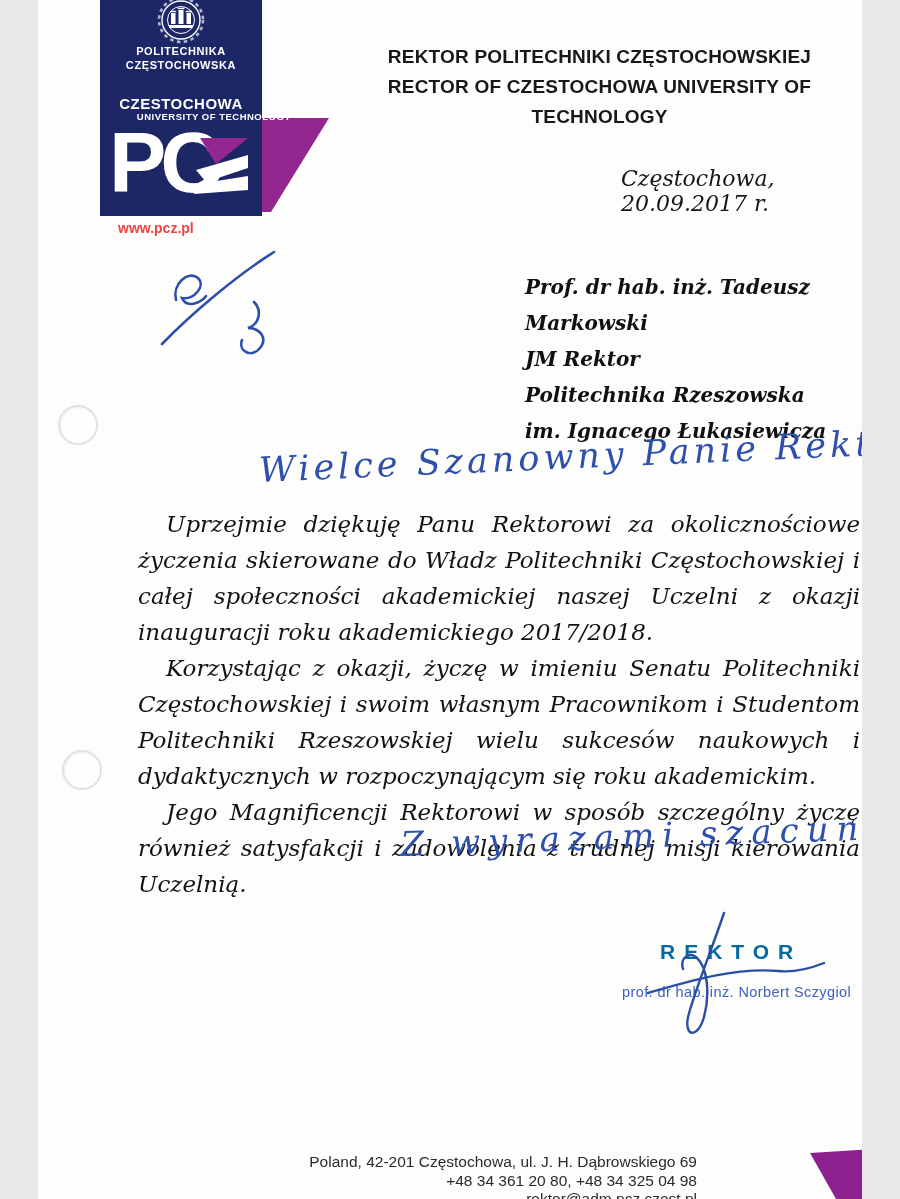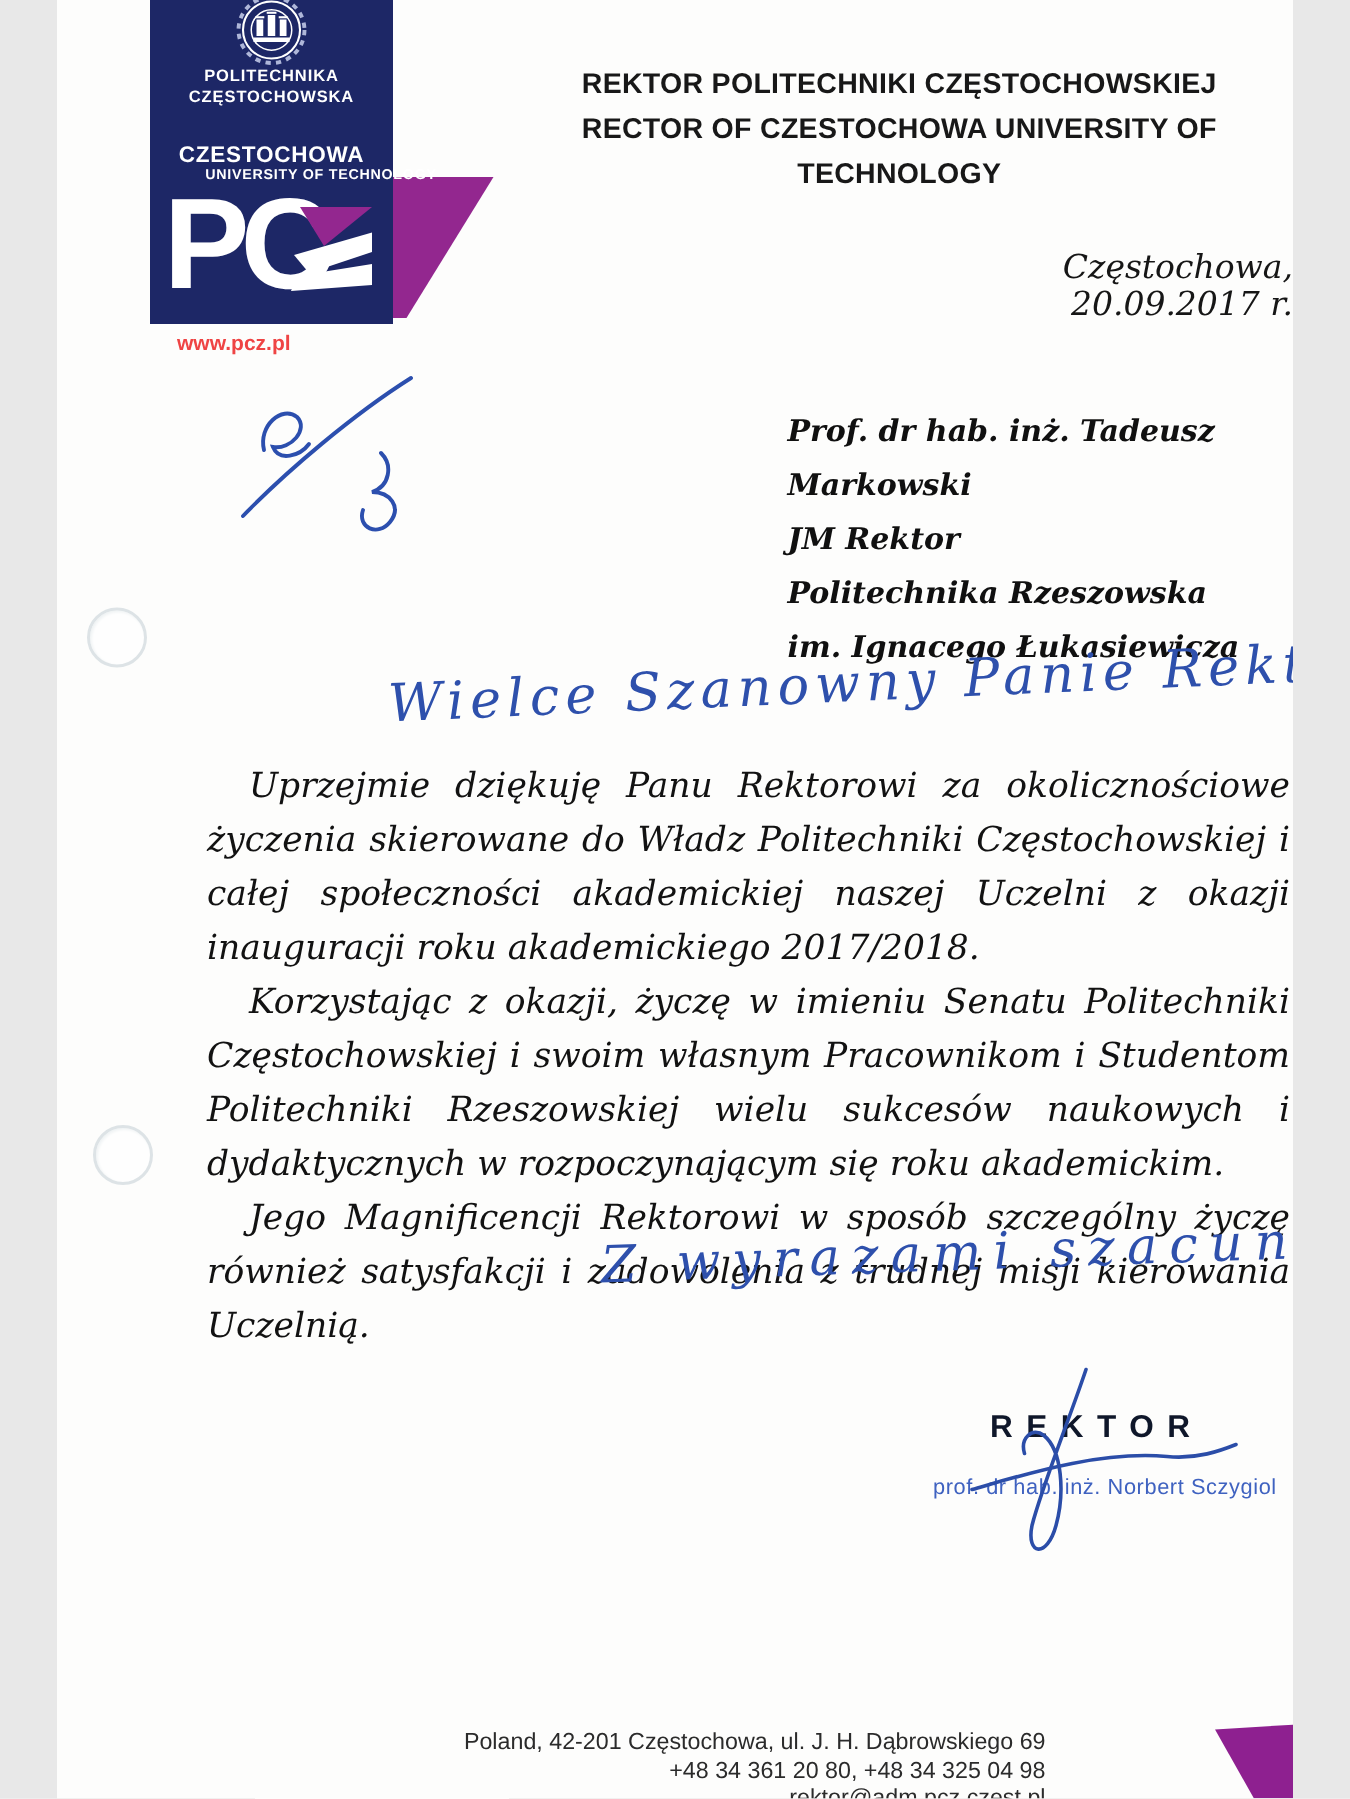"Częstochowa, 20.09.2017 r." .dateline { text-align: right -> none }
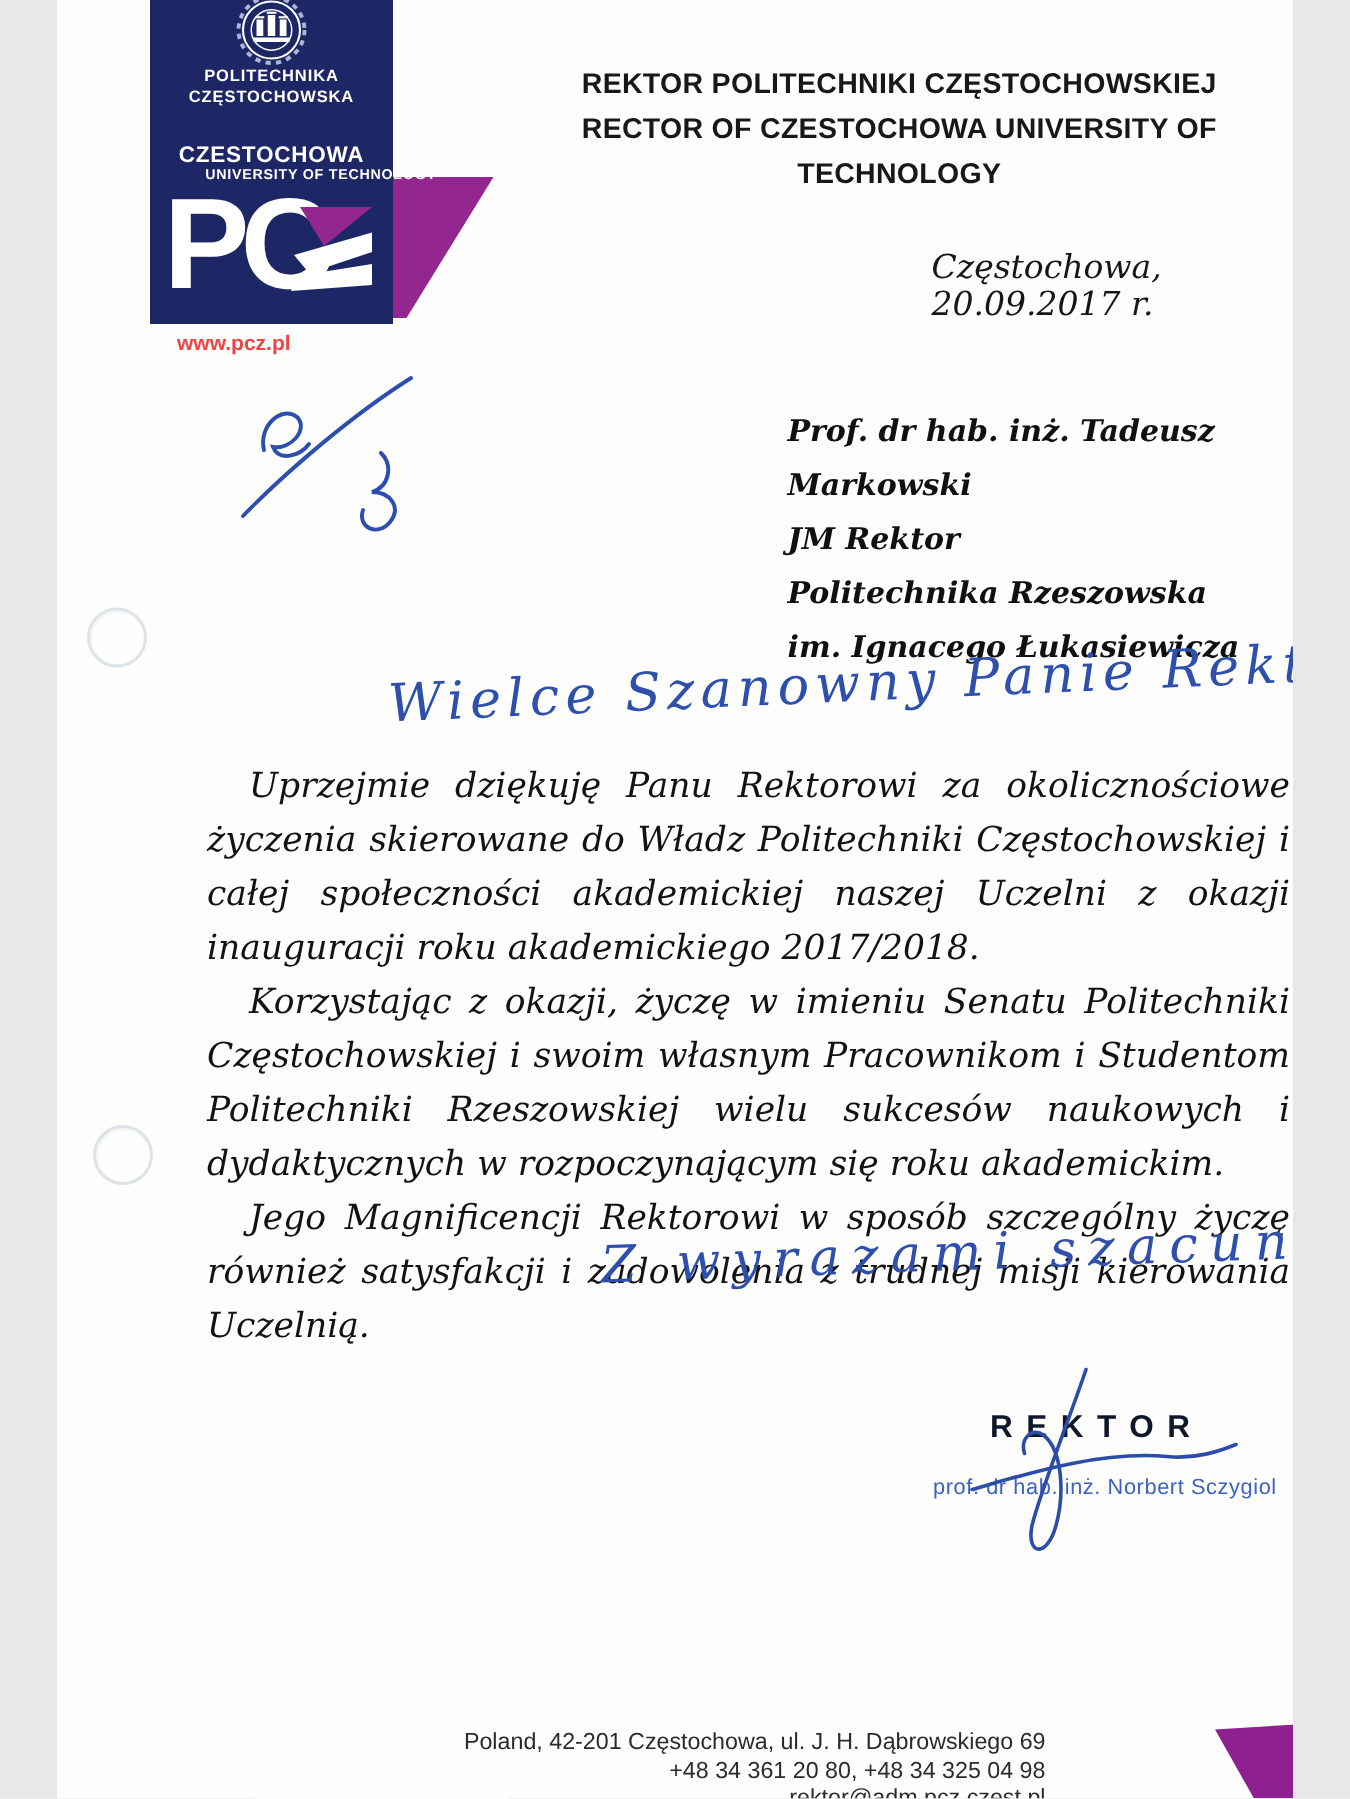"REKTOR" .stamp-title { color: #0f172a -> #0369a1 }
